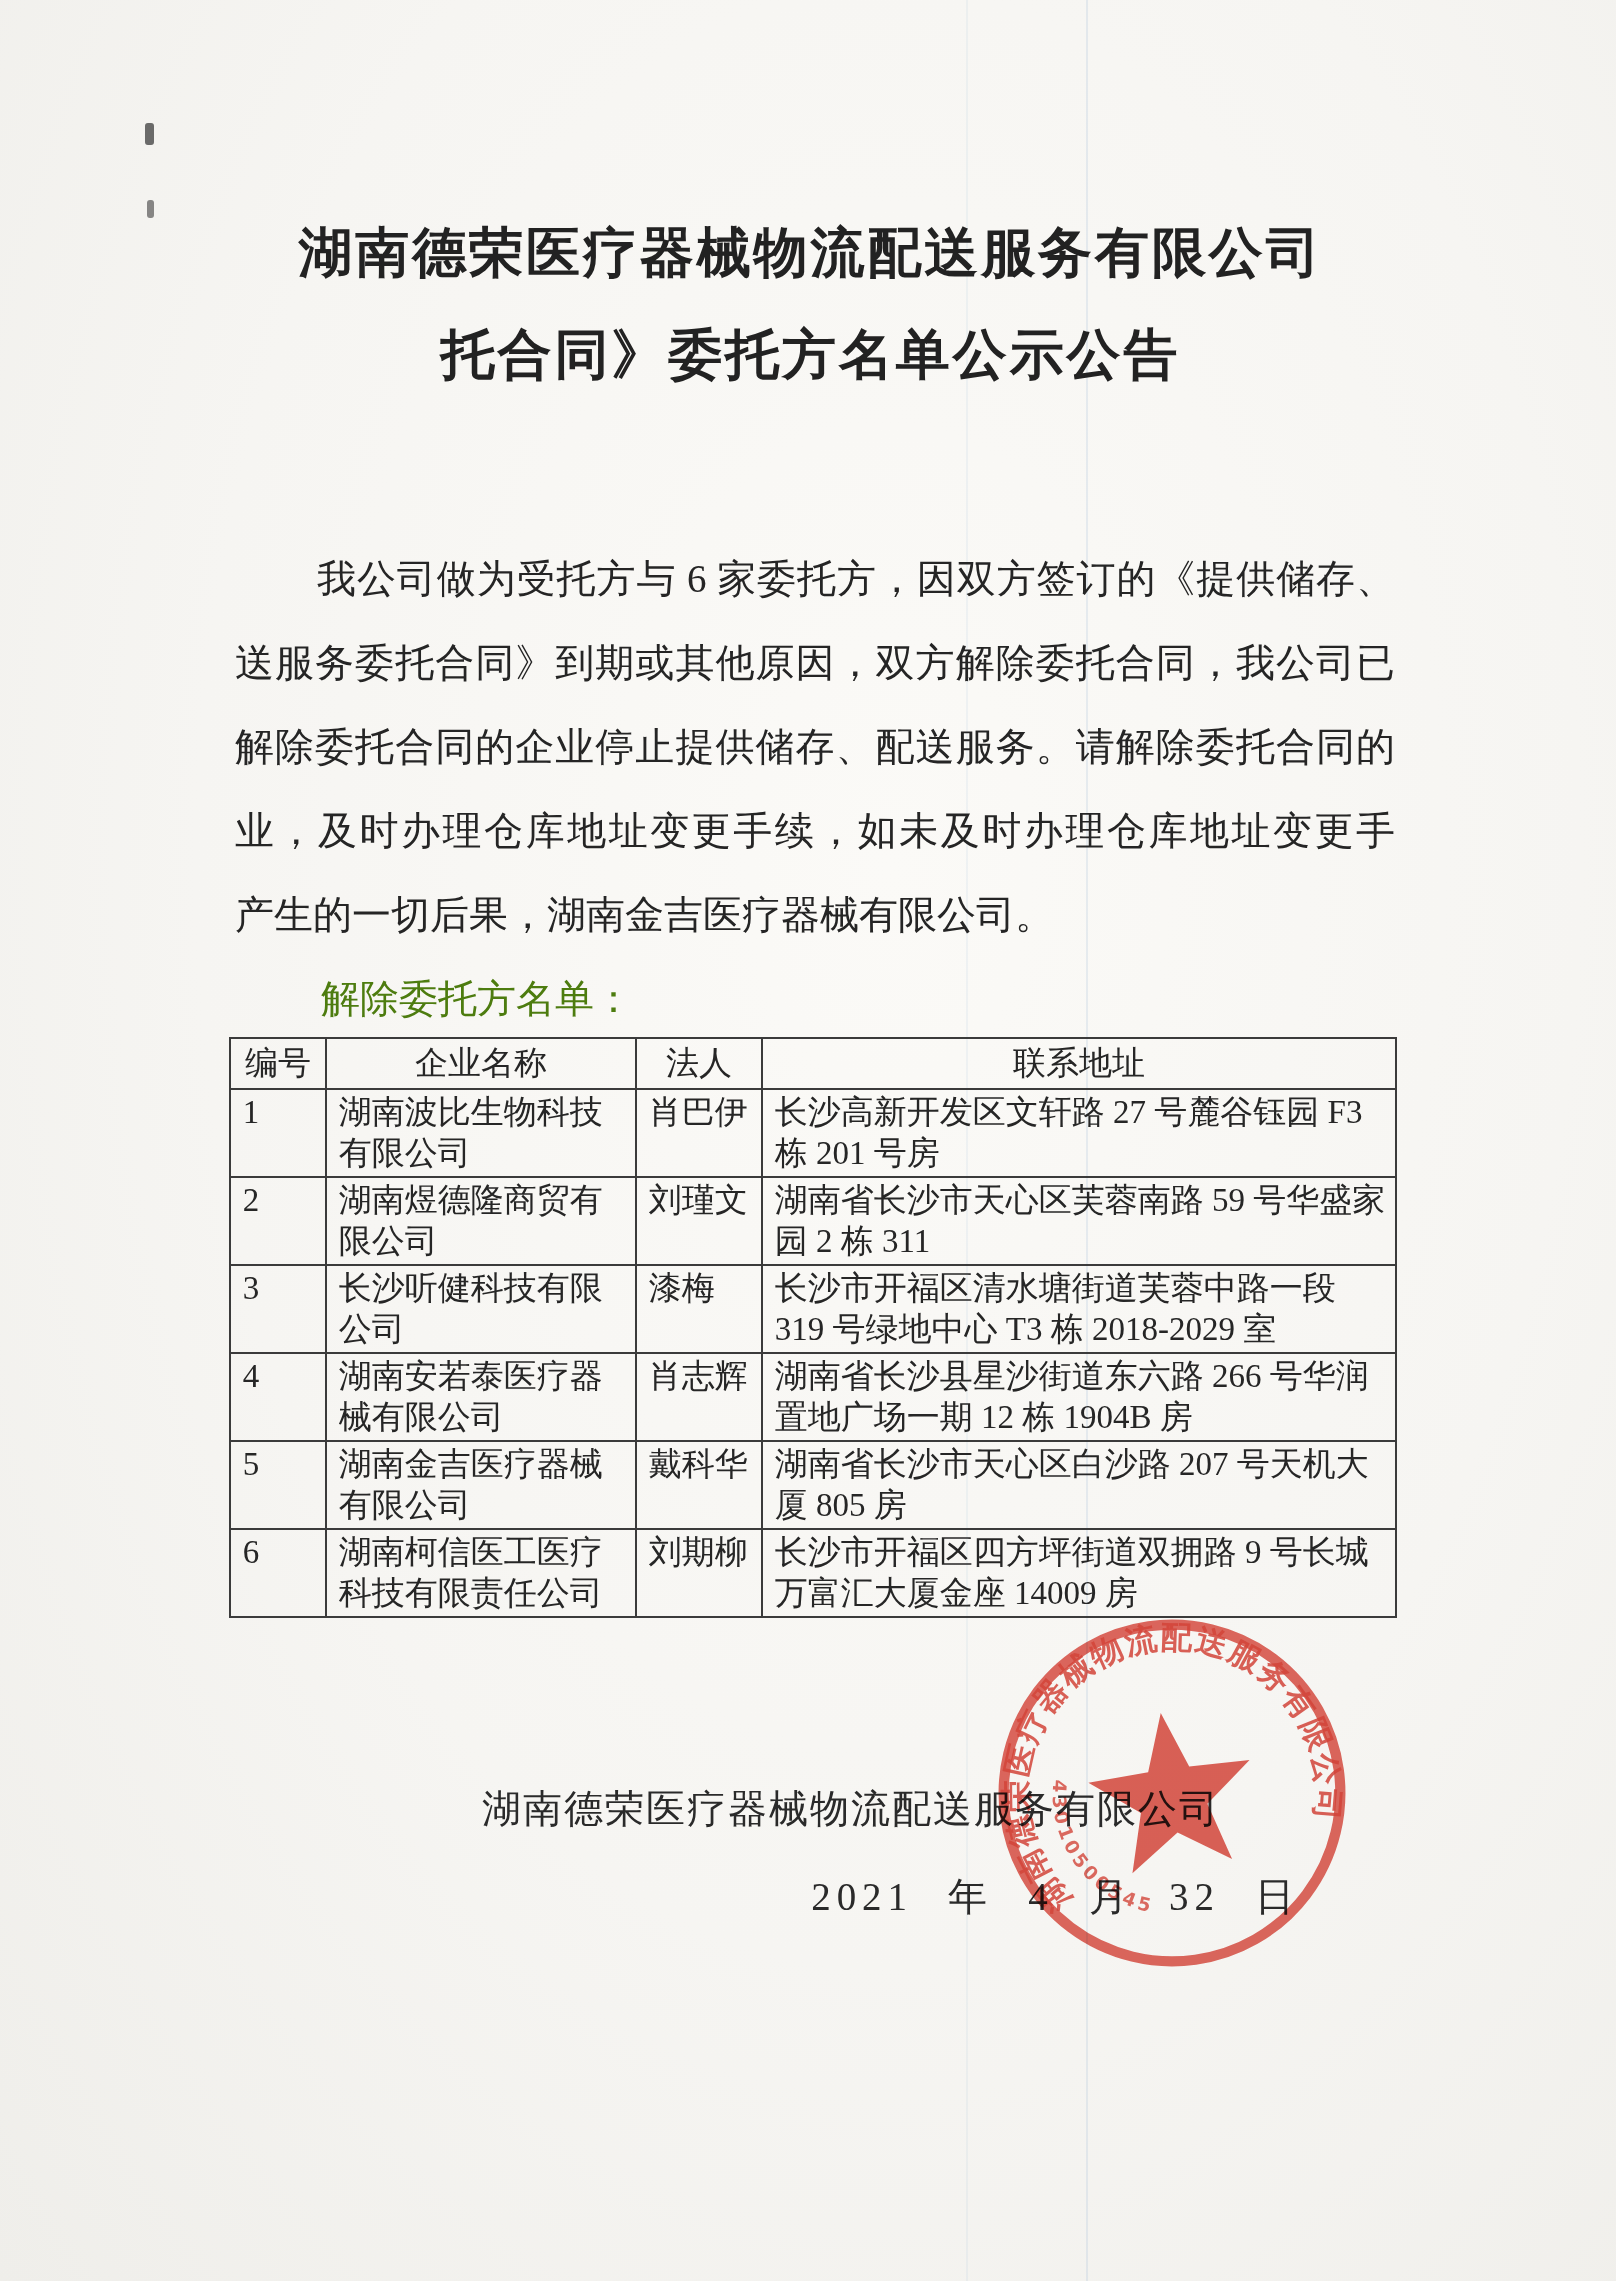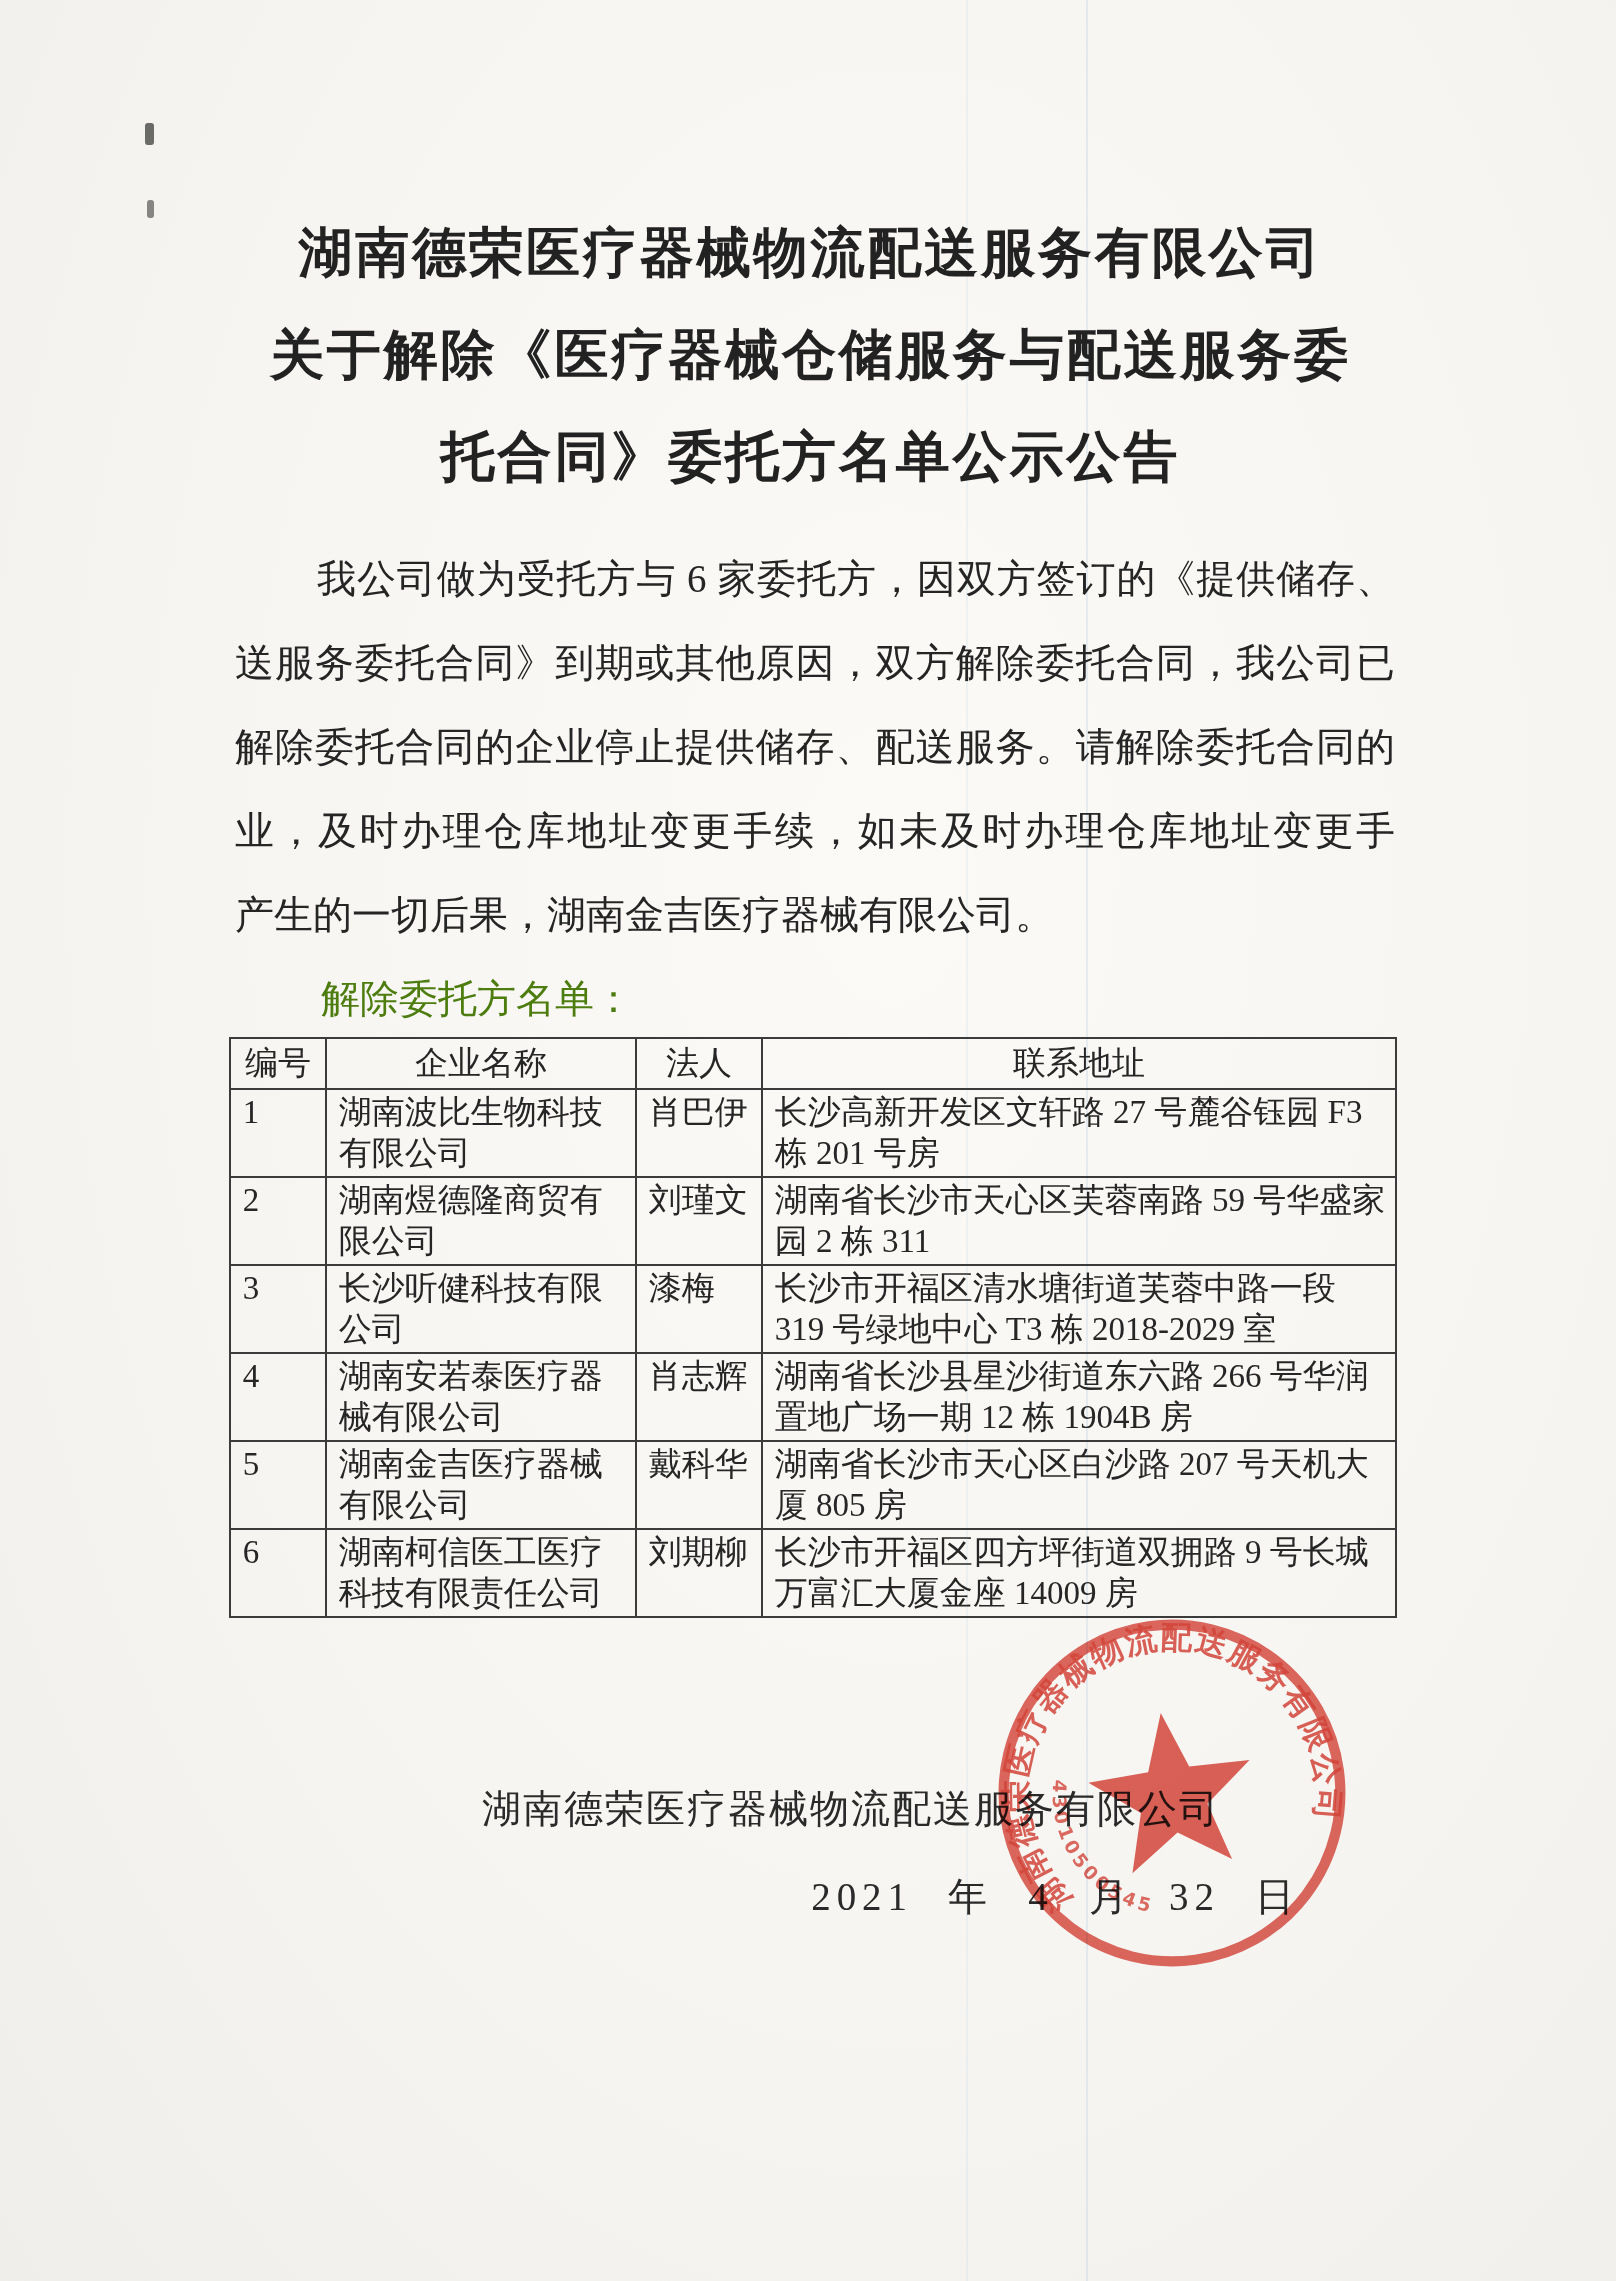"关于解除《医疗器械仓储服务与配送服务委" div { html: <div>关于解除《医疗器械仓储服务与配送服务委</div> -> none }
